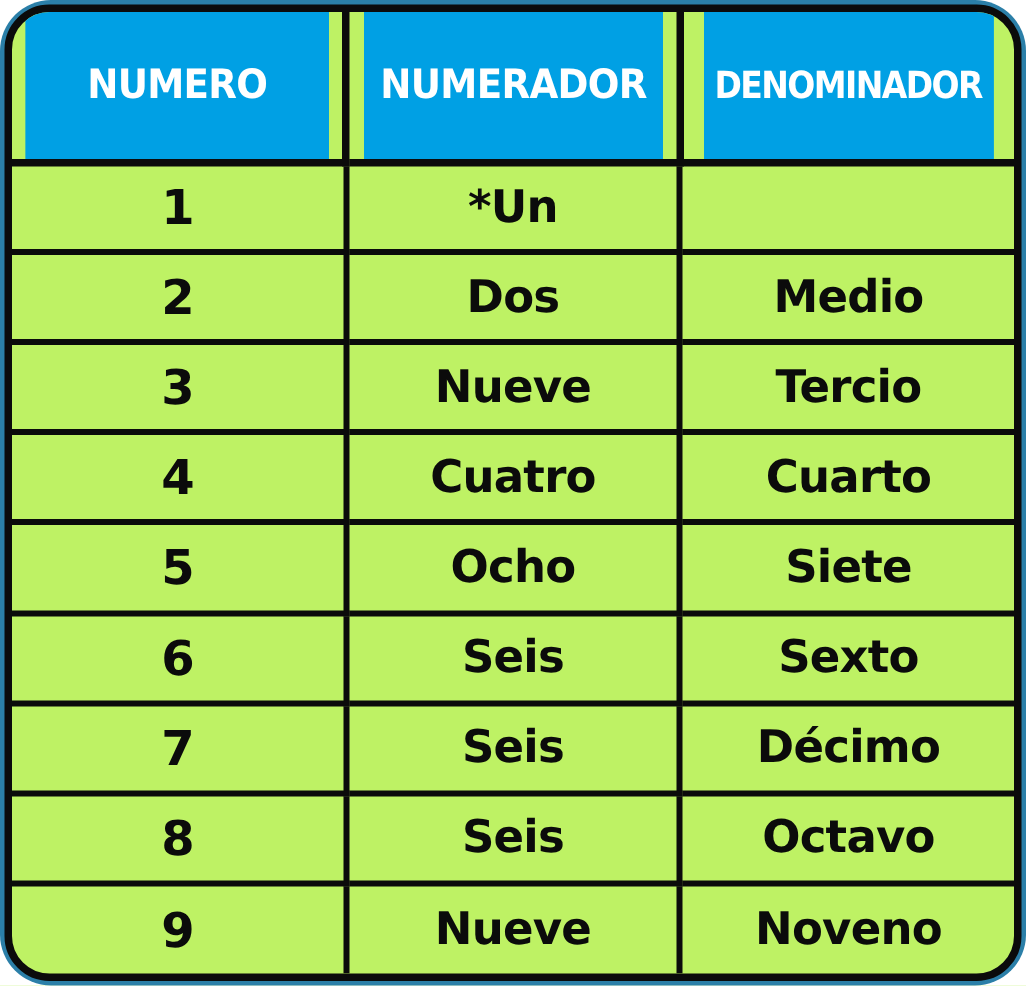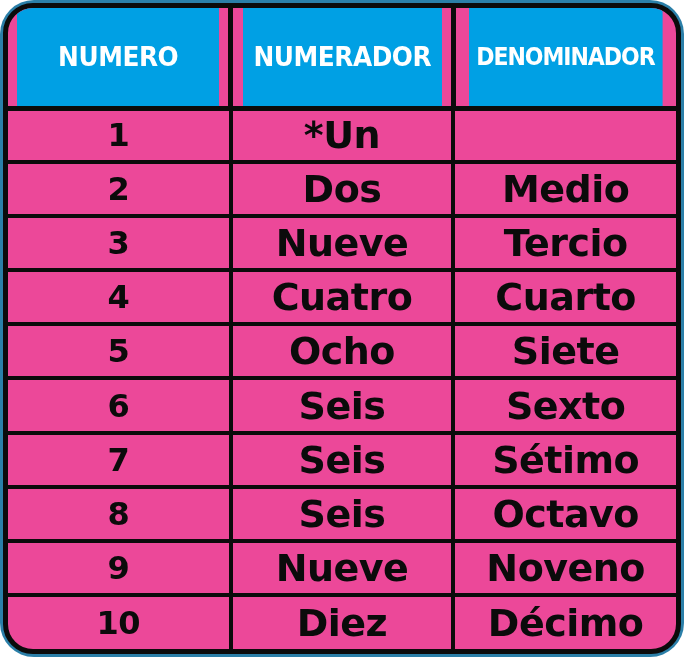"NUMERO" .card { background: #ec4899 -> #bef264 }
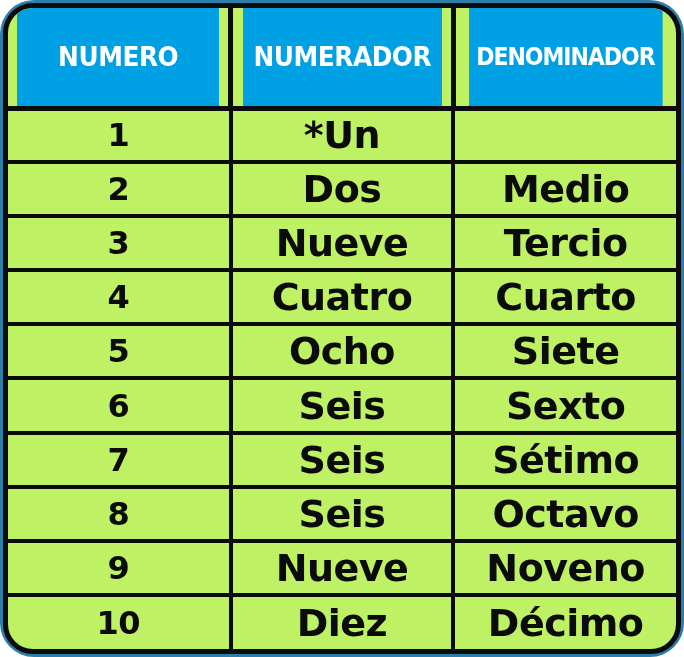"*Un" td.cell-numerador, td.cell-denominador { font-size: 38px -> 30px }
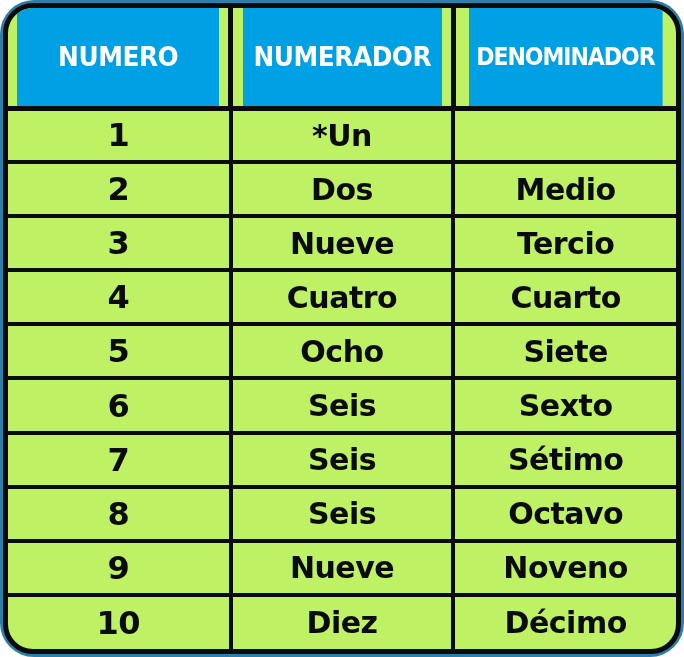"Sétimo" td.cell-denominador { text: Sétimo -> Décimo }
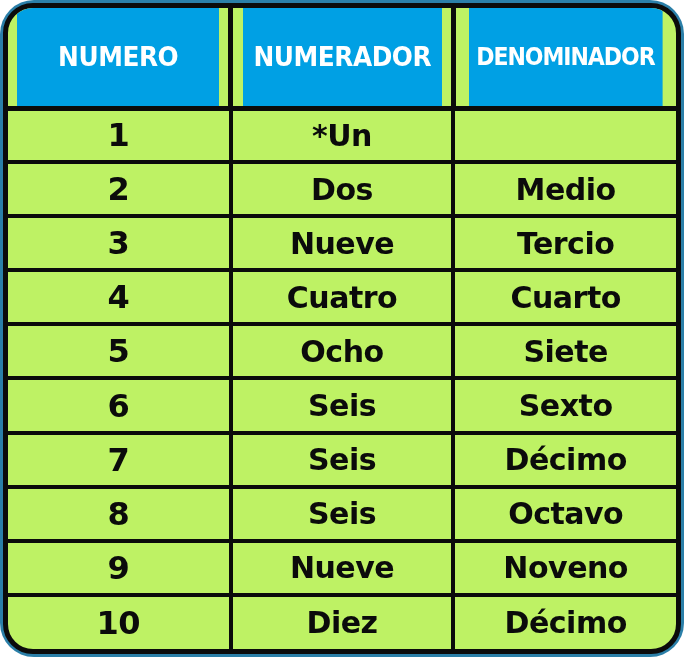"10" tr { html: <tr> <td>10</td> <td>Diez</td> <td>Décimo</td> </tr> -> none }
